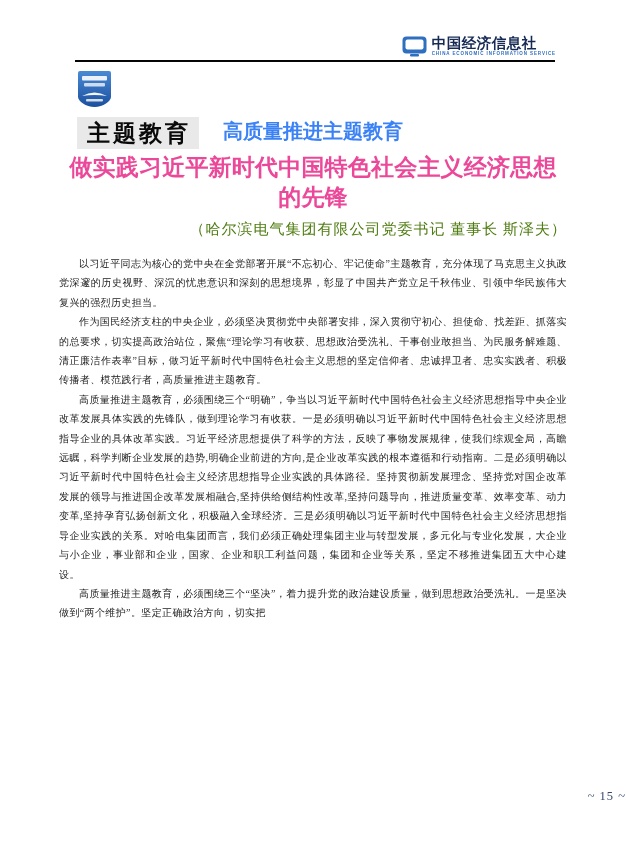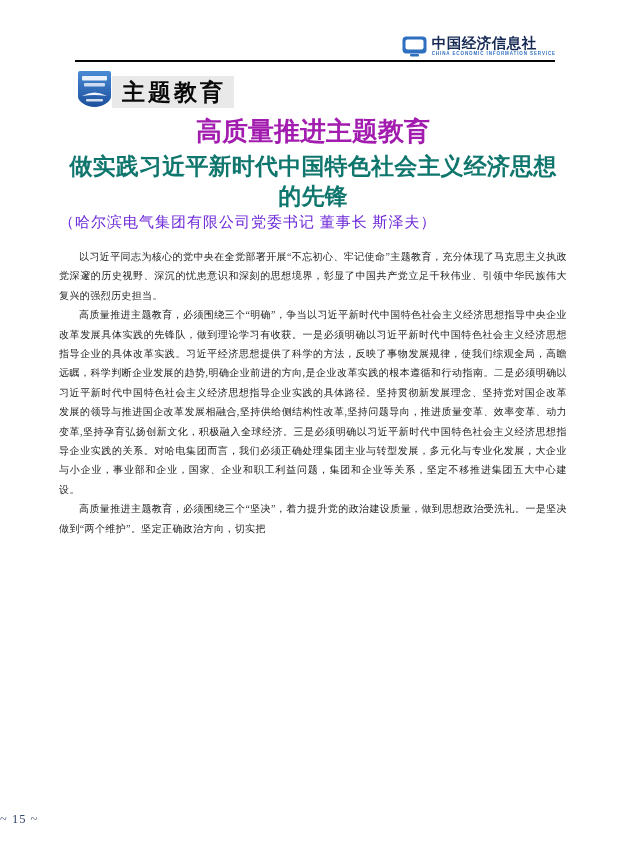"主题教育" .badge-row { align-items: flex-end -> flex-start; flex-direction: none -> column; gap: none -> 9px }
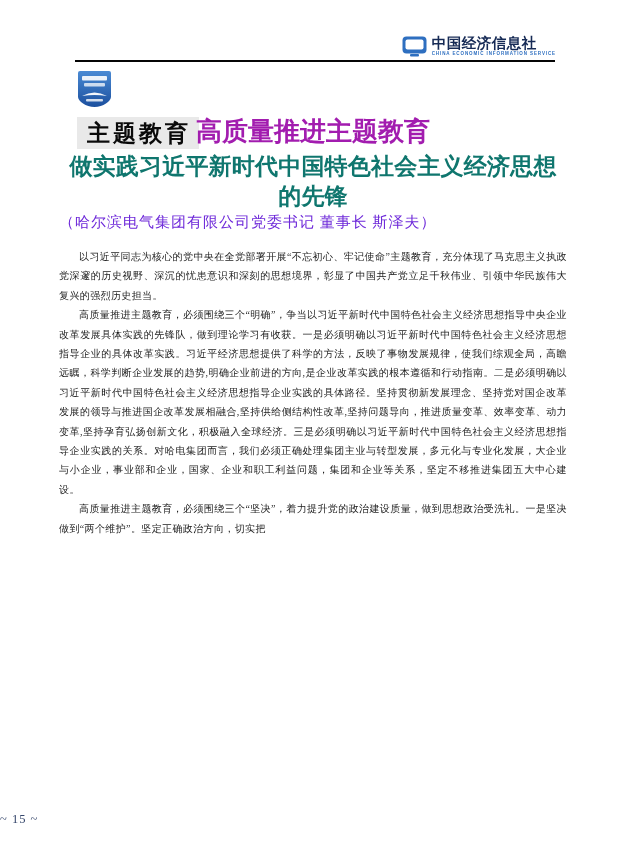"高质量推进主题教育" .title { color: #a21caf -> #3b82f6; font-size: 26px -> 20px }
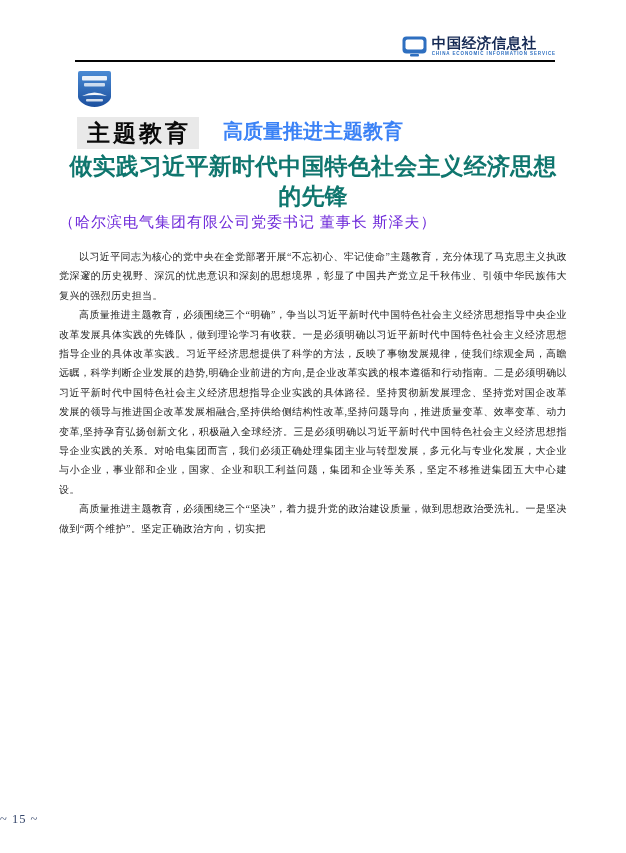"做实践习近平新时代中国特色社会主义经济思想的先锋" .subtitle { color: #0f766e -> #ec4899; font-family: Liberation Serif, serif -> Liberation Sans, sans-serif }
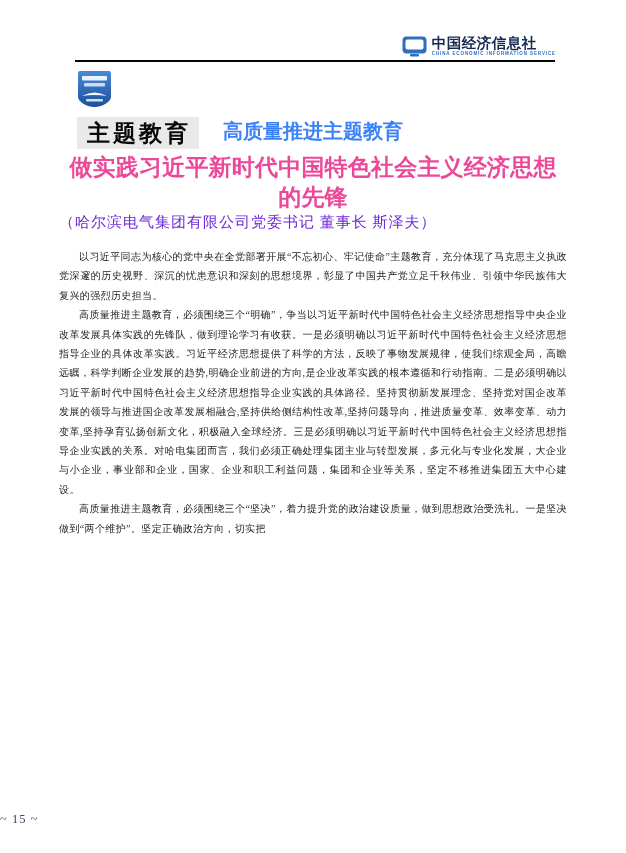"（哈尔滨电气集团有限公司党委书记 董事长 斯泽夫）" .byline { color: #6d28d9 -> #4d7c0f; margin-top: none -> 7px; text-align: left -> right }
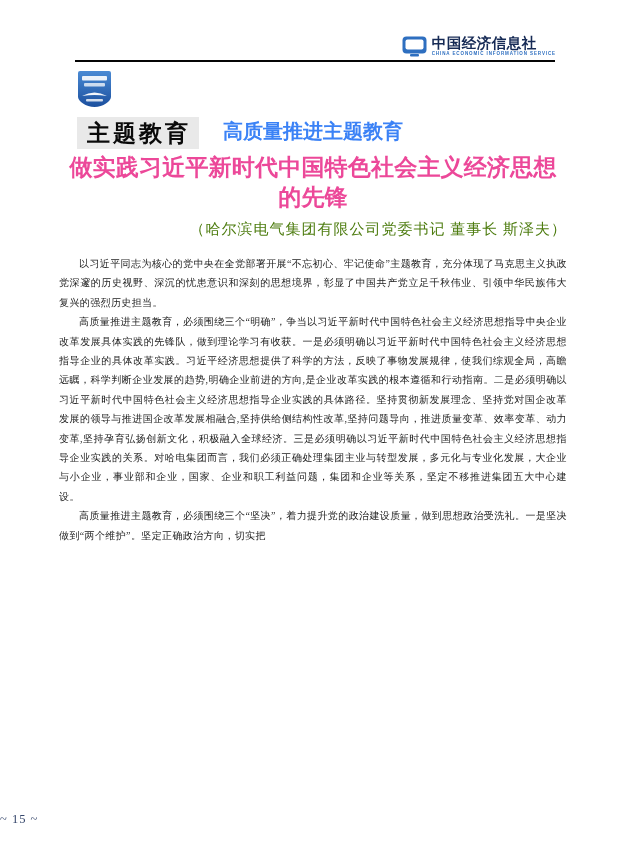"作为国民经济支柱的中央企业，必须坚决贯彻党中央部署安排，深入贯彻守初心、担使命、" p.para { html: none -> <p>作为国民经济支柱的中央企业，必须坚决贯彻党中央部署安排，深入贯彻守初心、担使命、找差距、抓落实的总要求，切实提高政治站位，聚焦“理论学习有收获、思想政治受洗礼、干事创业敢担当、为民服务解难题、清正廉洁作表率”目标，做习近平新时代中国特色社会主义思想的坚定信仰者、忠诚捍卫者、忠实实践者、积极传播者、模范践行者，高质量推进主题教育。</p> }
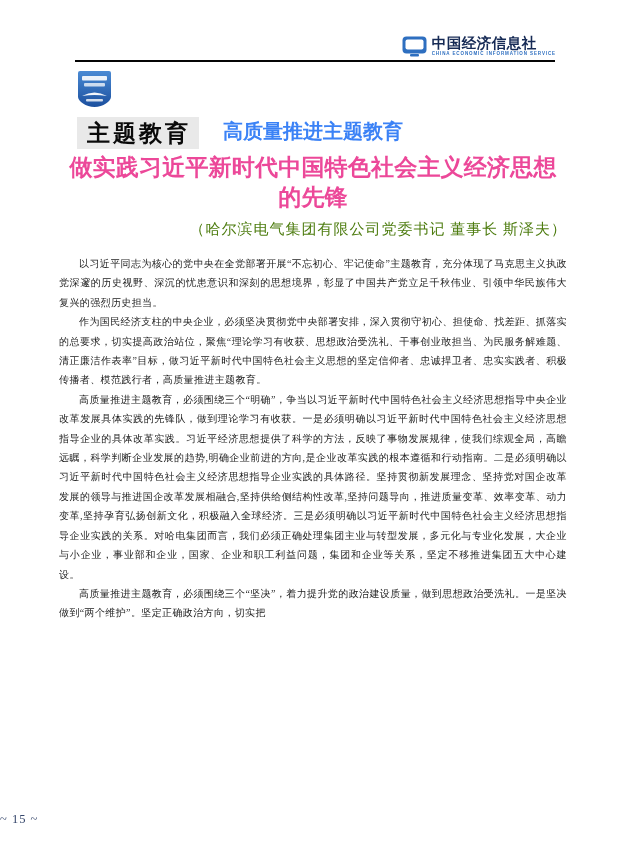"~ 15 ~" .footer { text-align: left -> right; top: 812px -> 789px }
